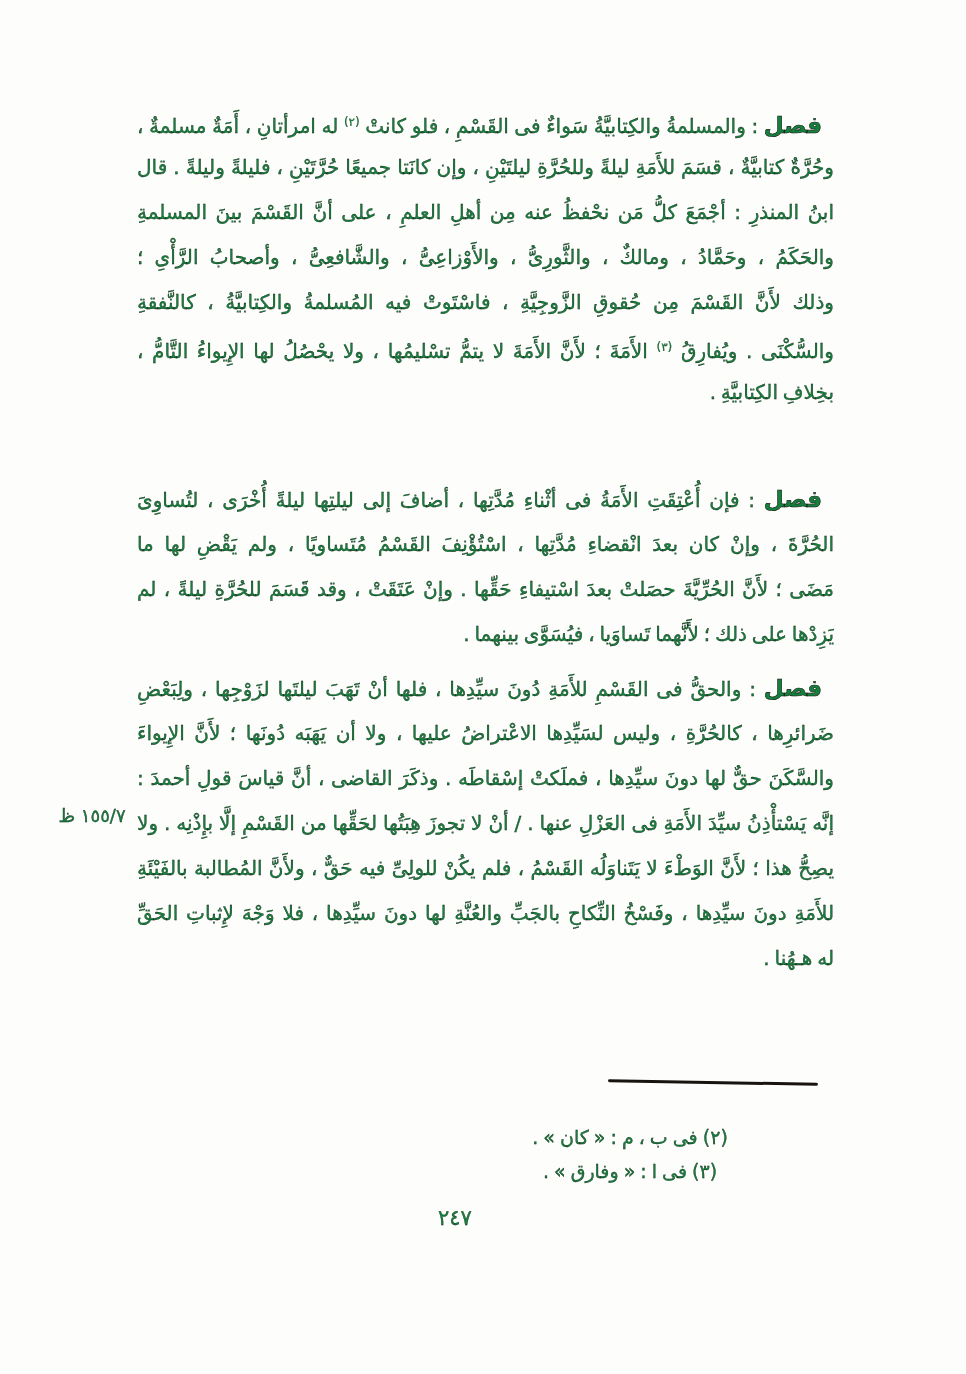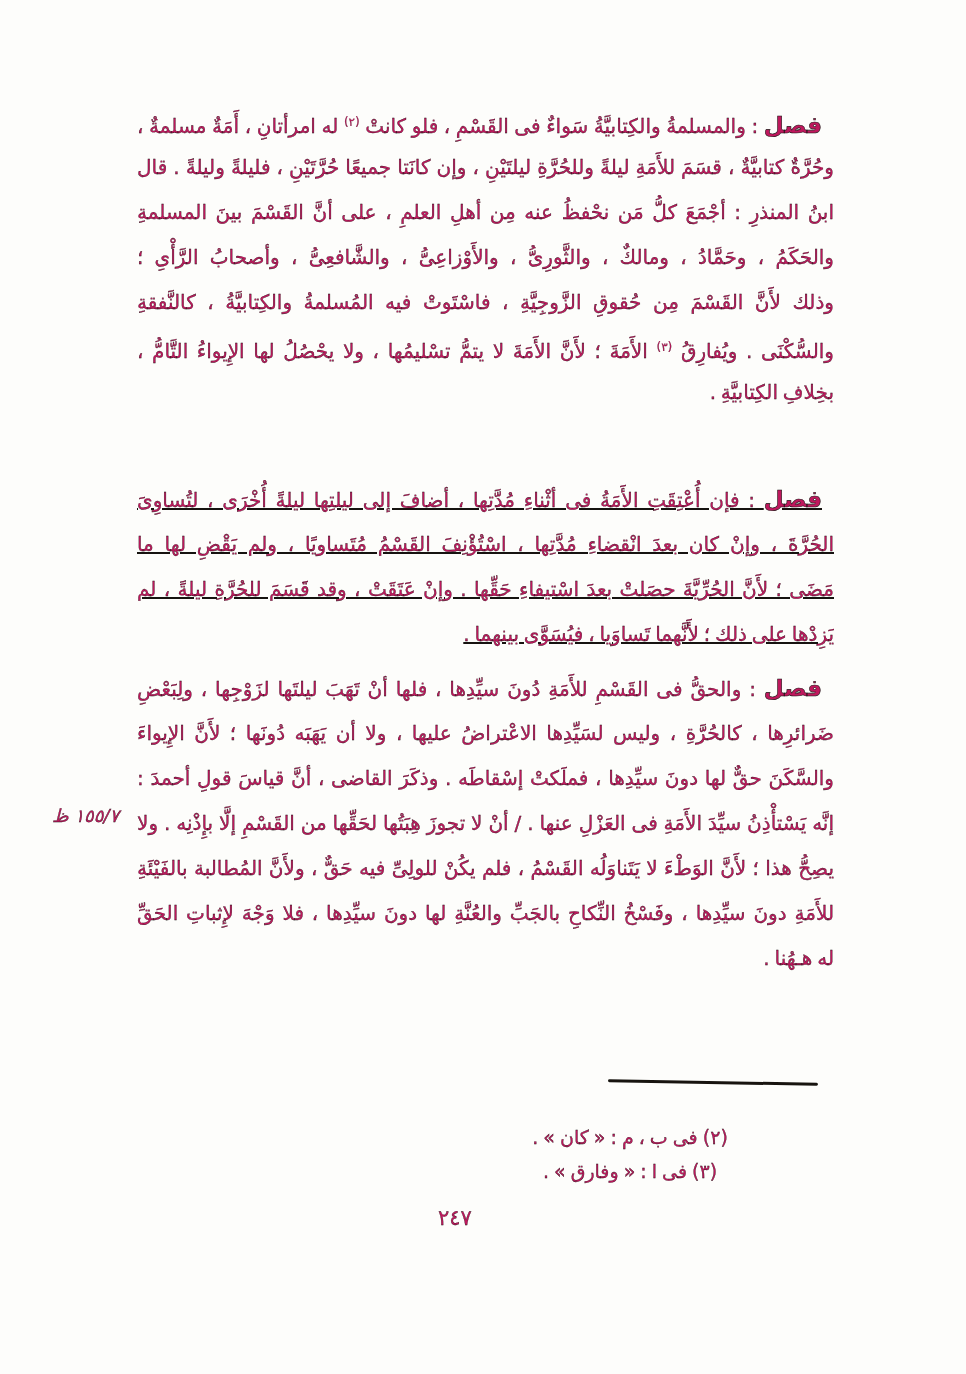"فصل : والمسلمةُ والكِتابيَّةُ سَواءٌ" .page { color: #be185d -> #15803d }
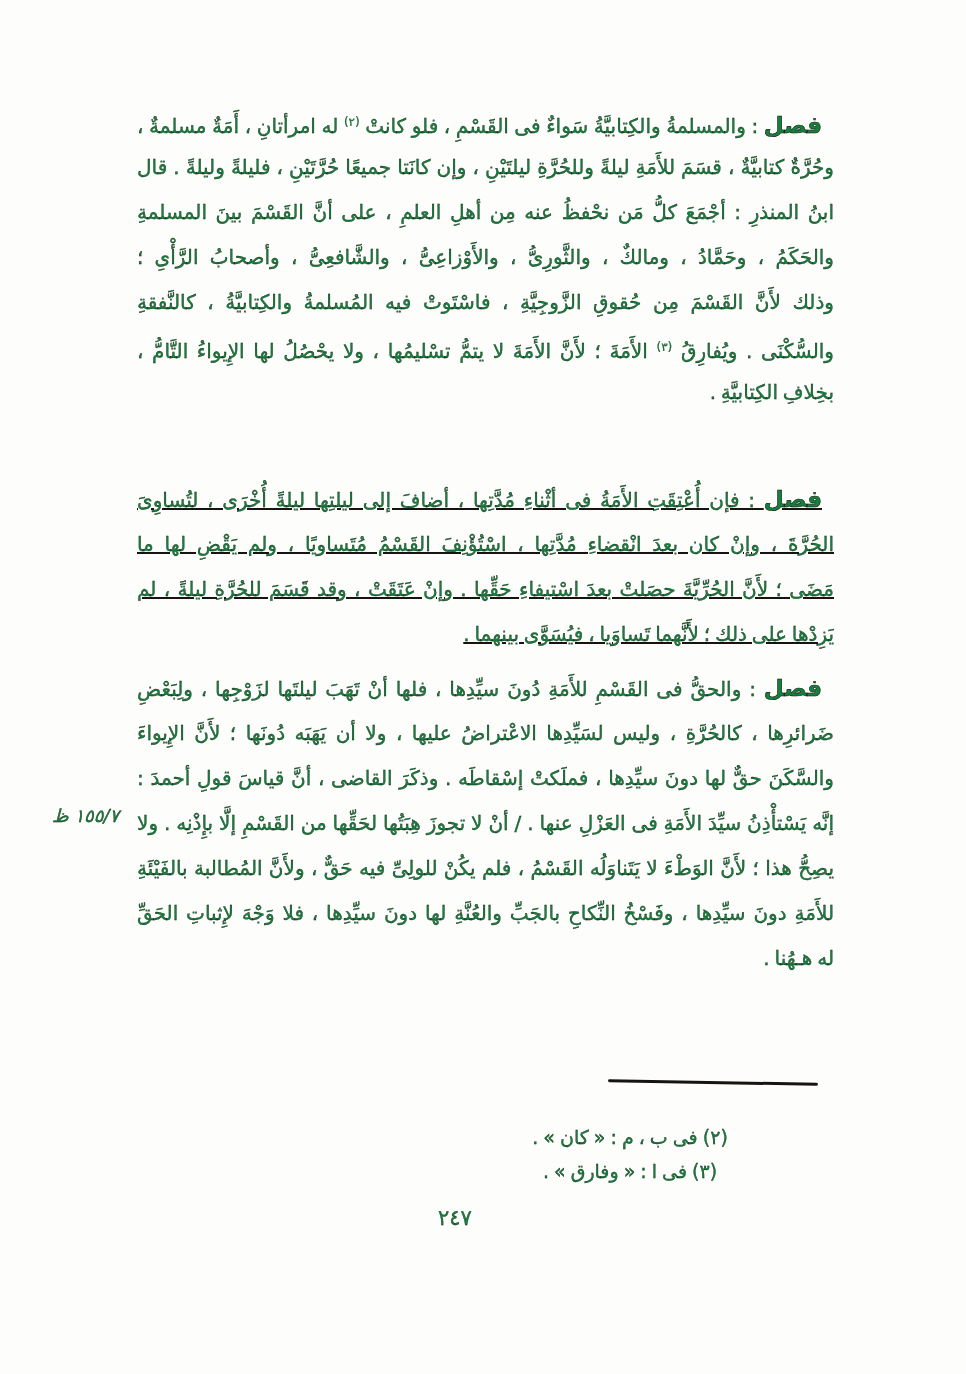"فصل : فإن أُعْتِقَتِ الأَمَةُ" #p2 { text-decoration: underline -> none }
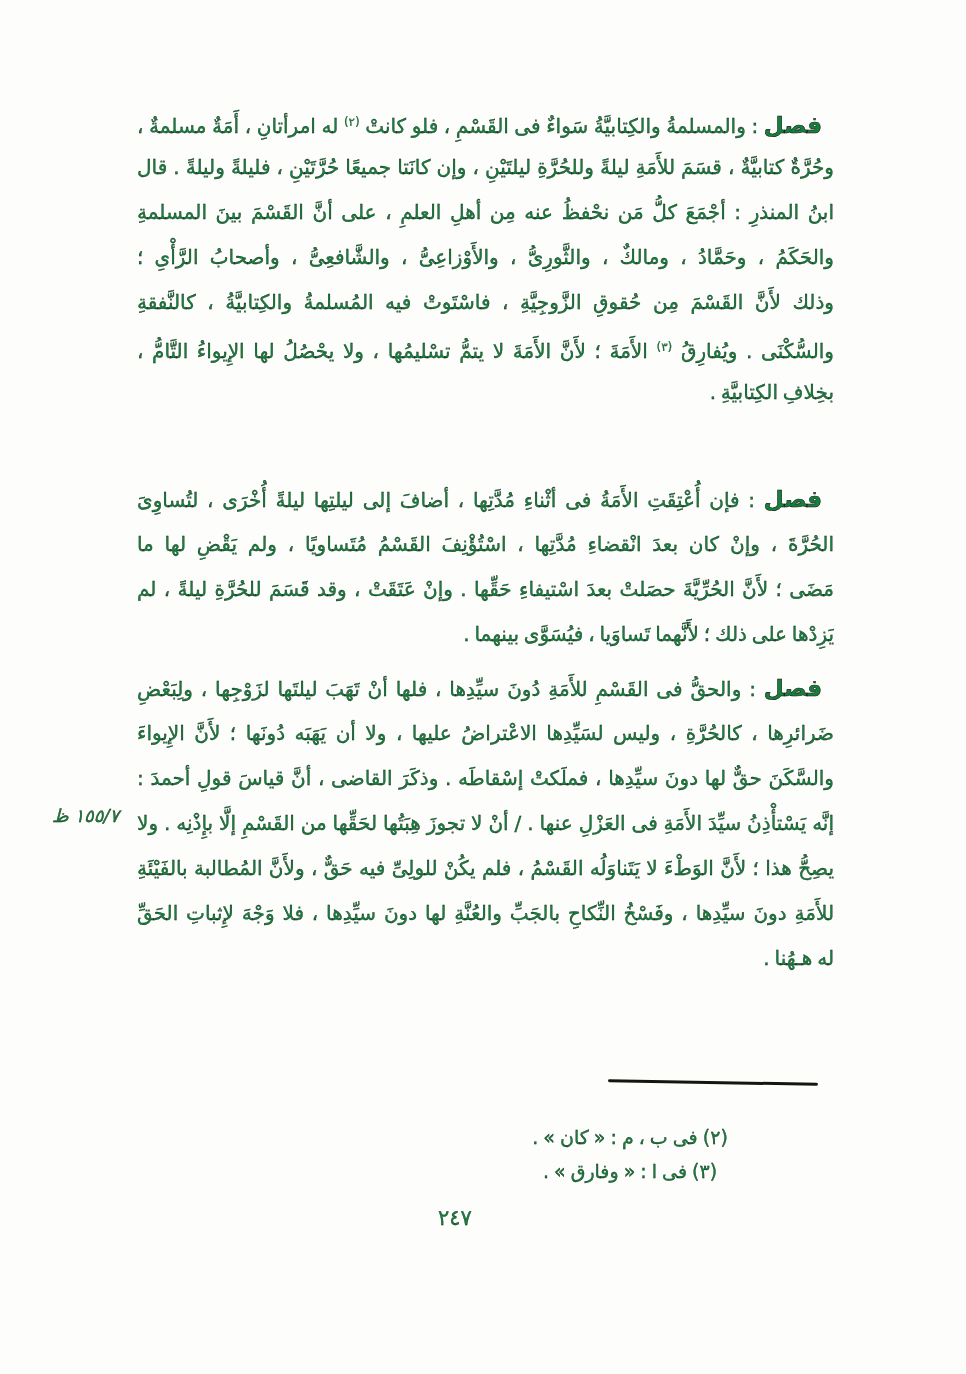"١٥٥/٧ ظ" .margin-note { font-style: italic -> none; text-align: left -> center }
